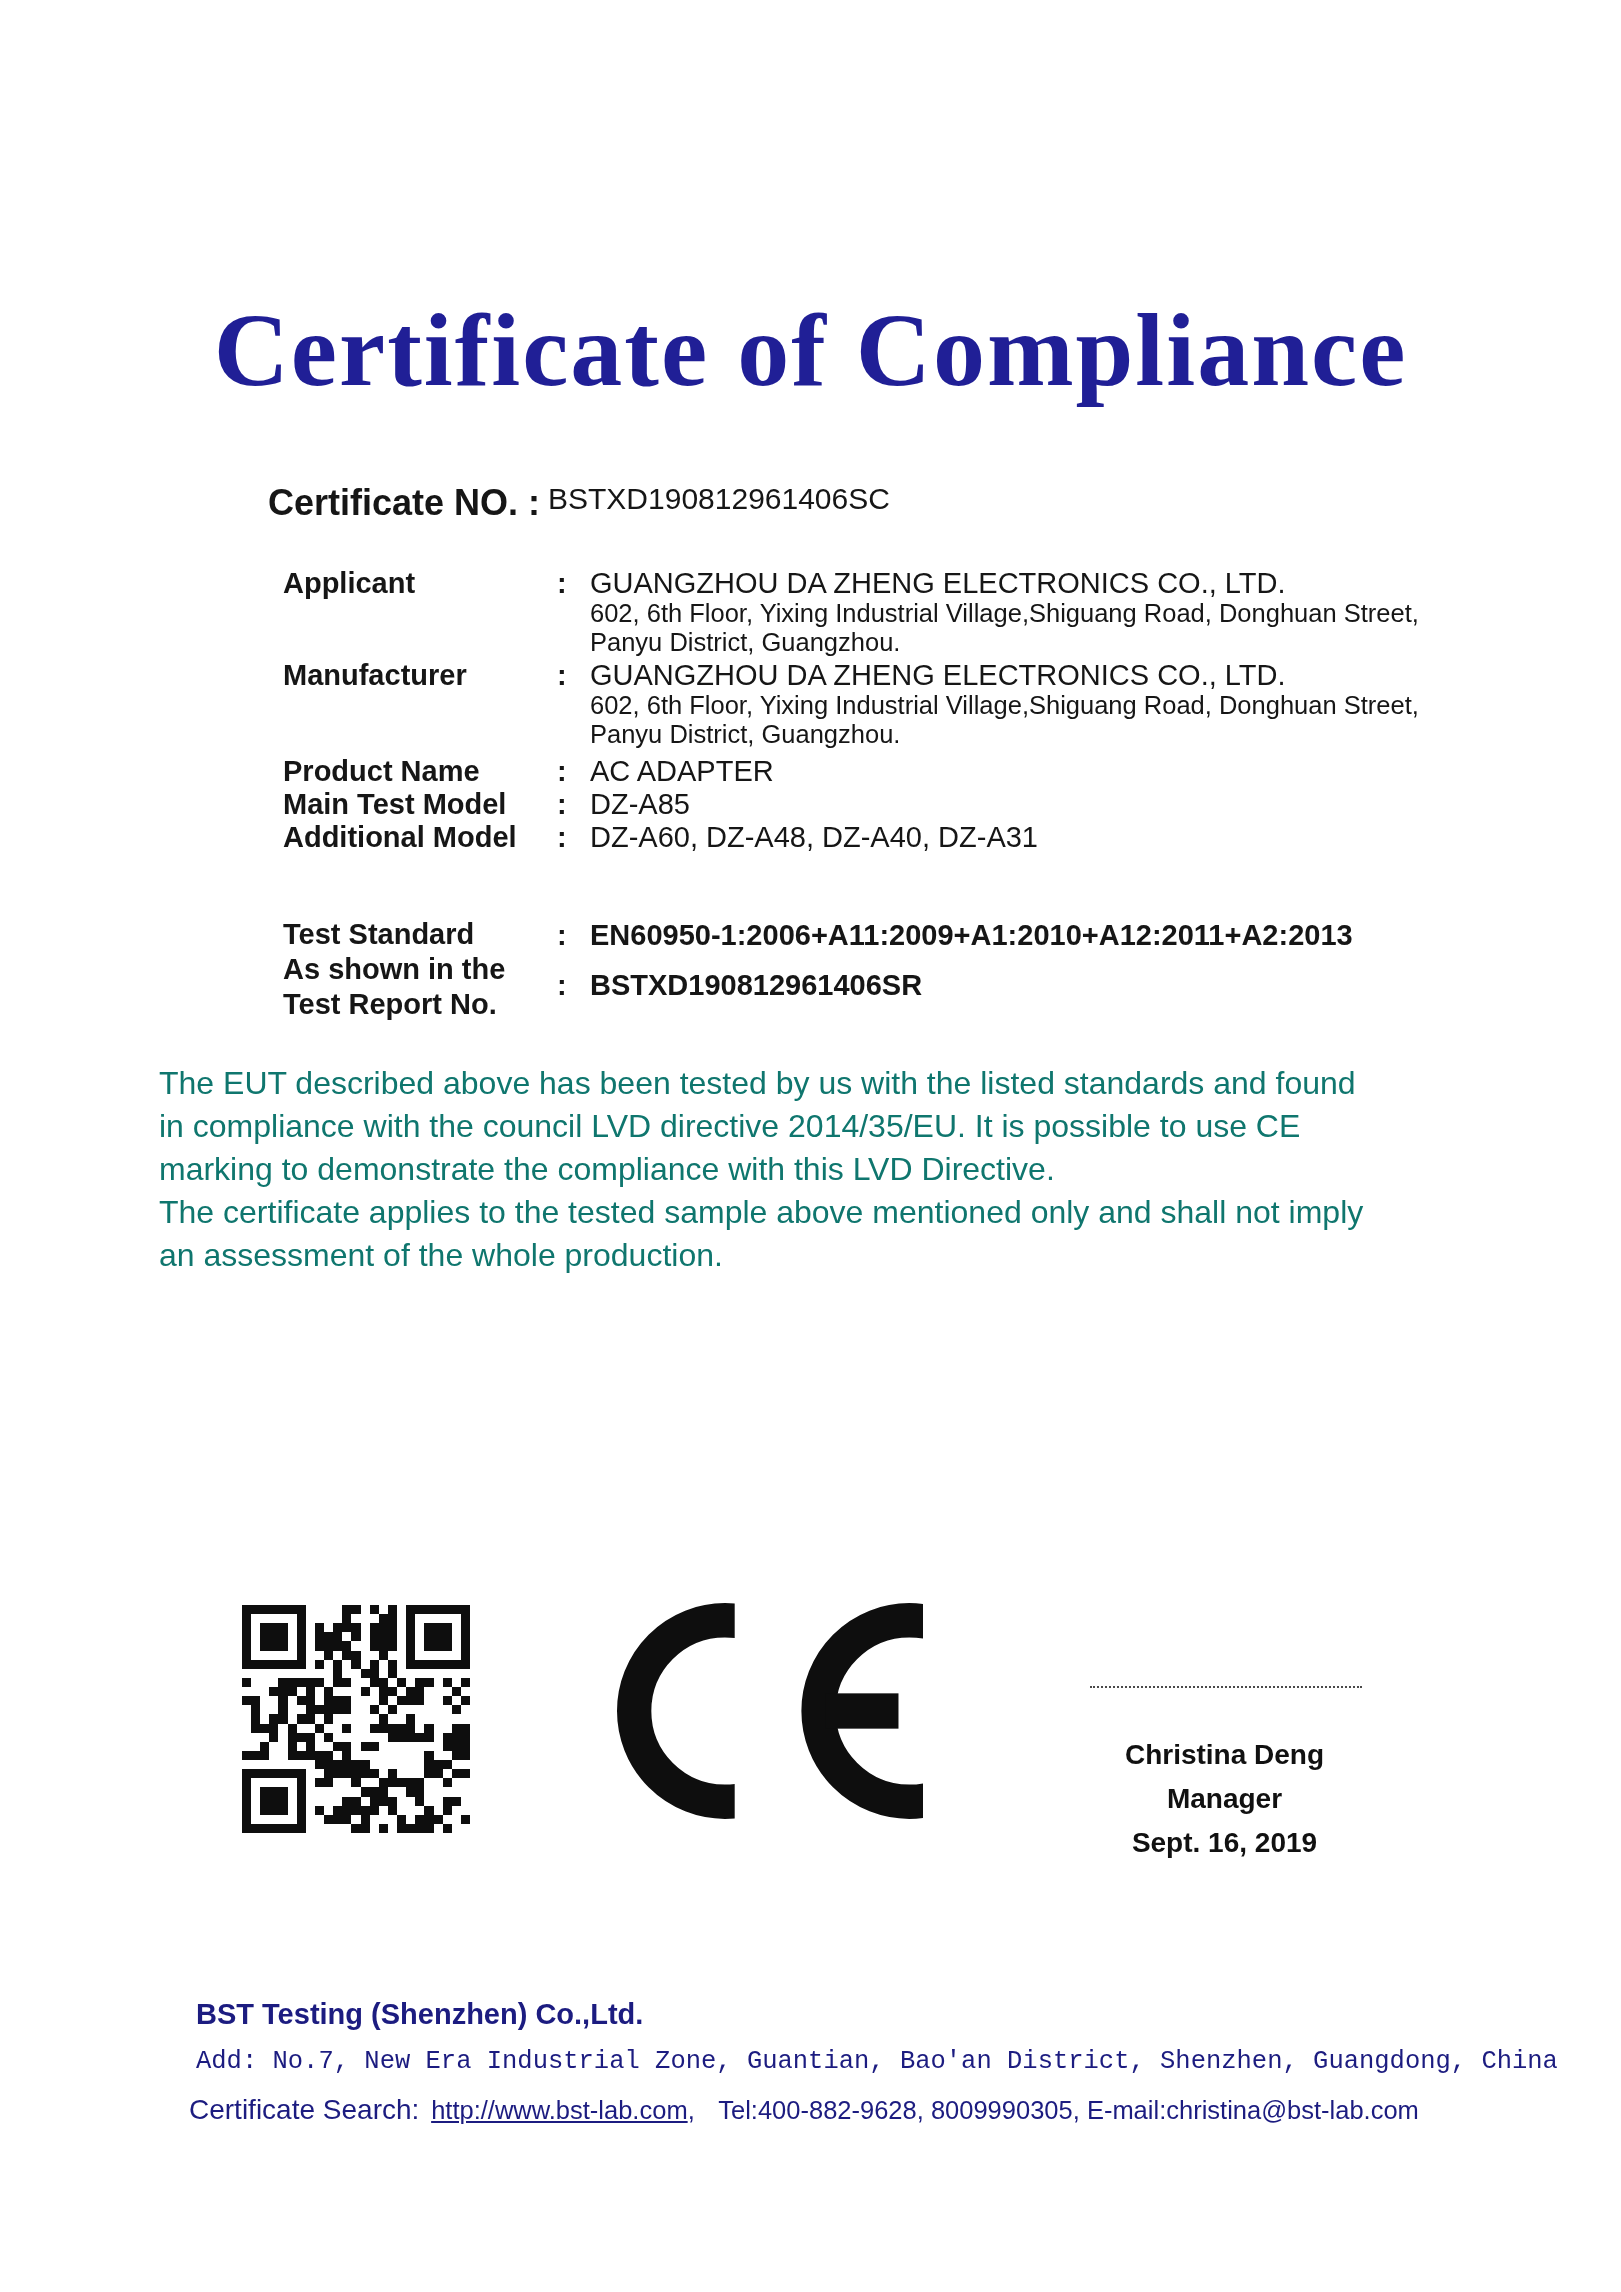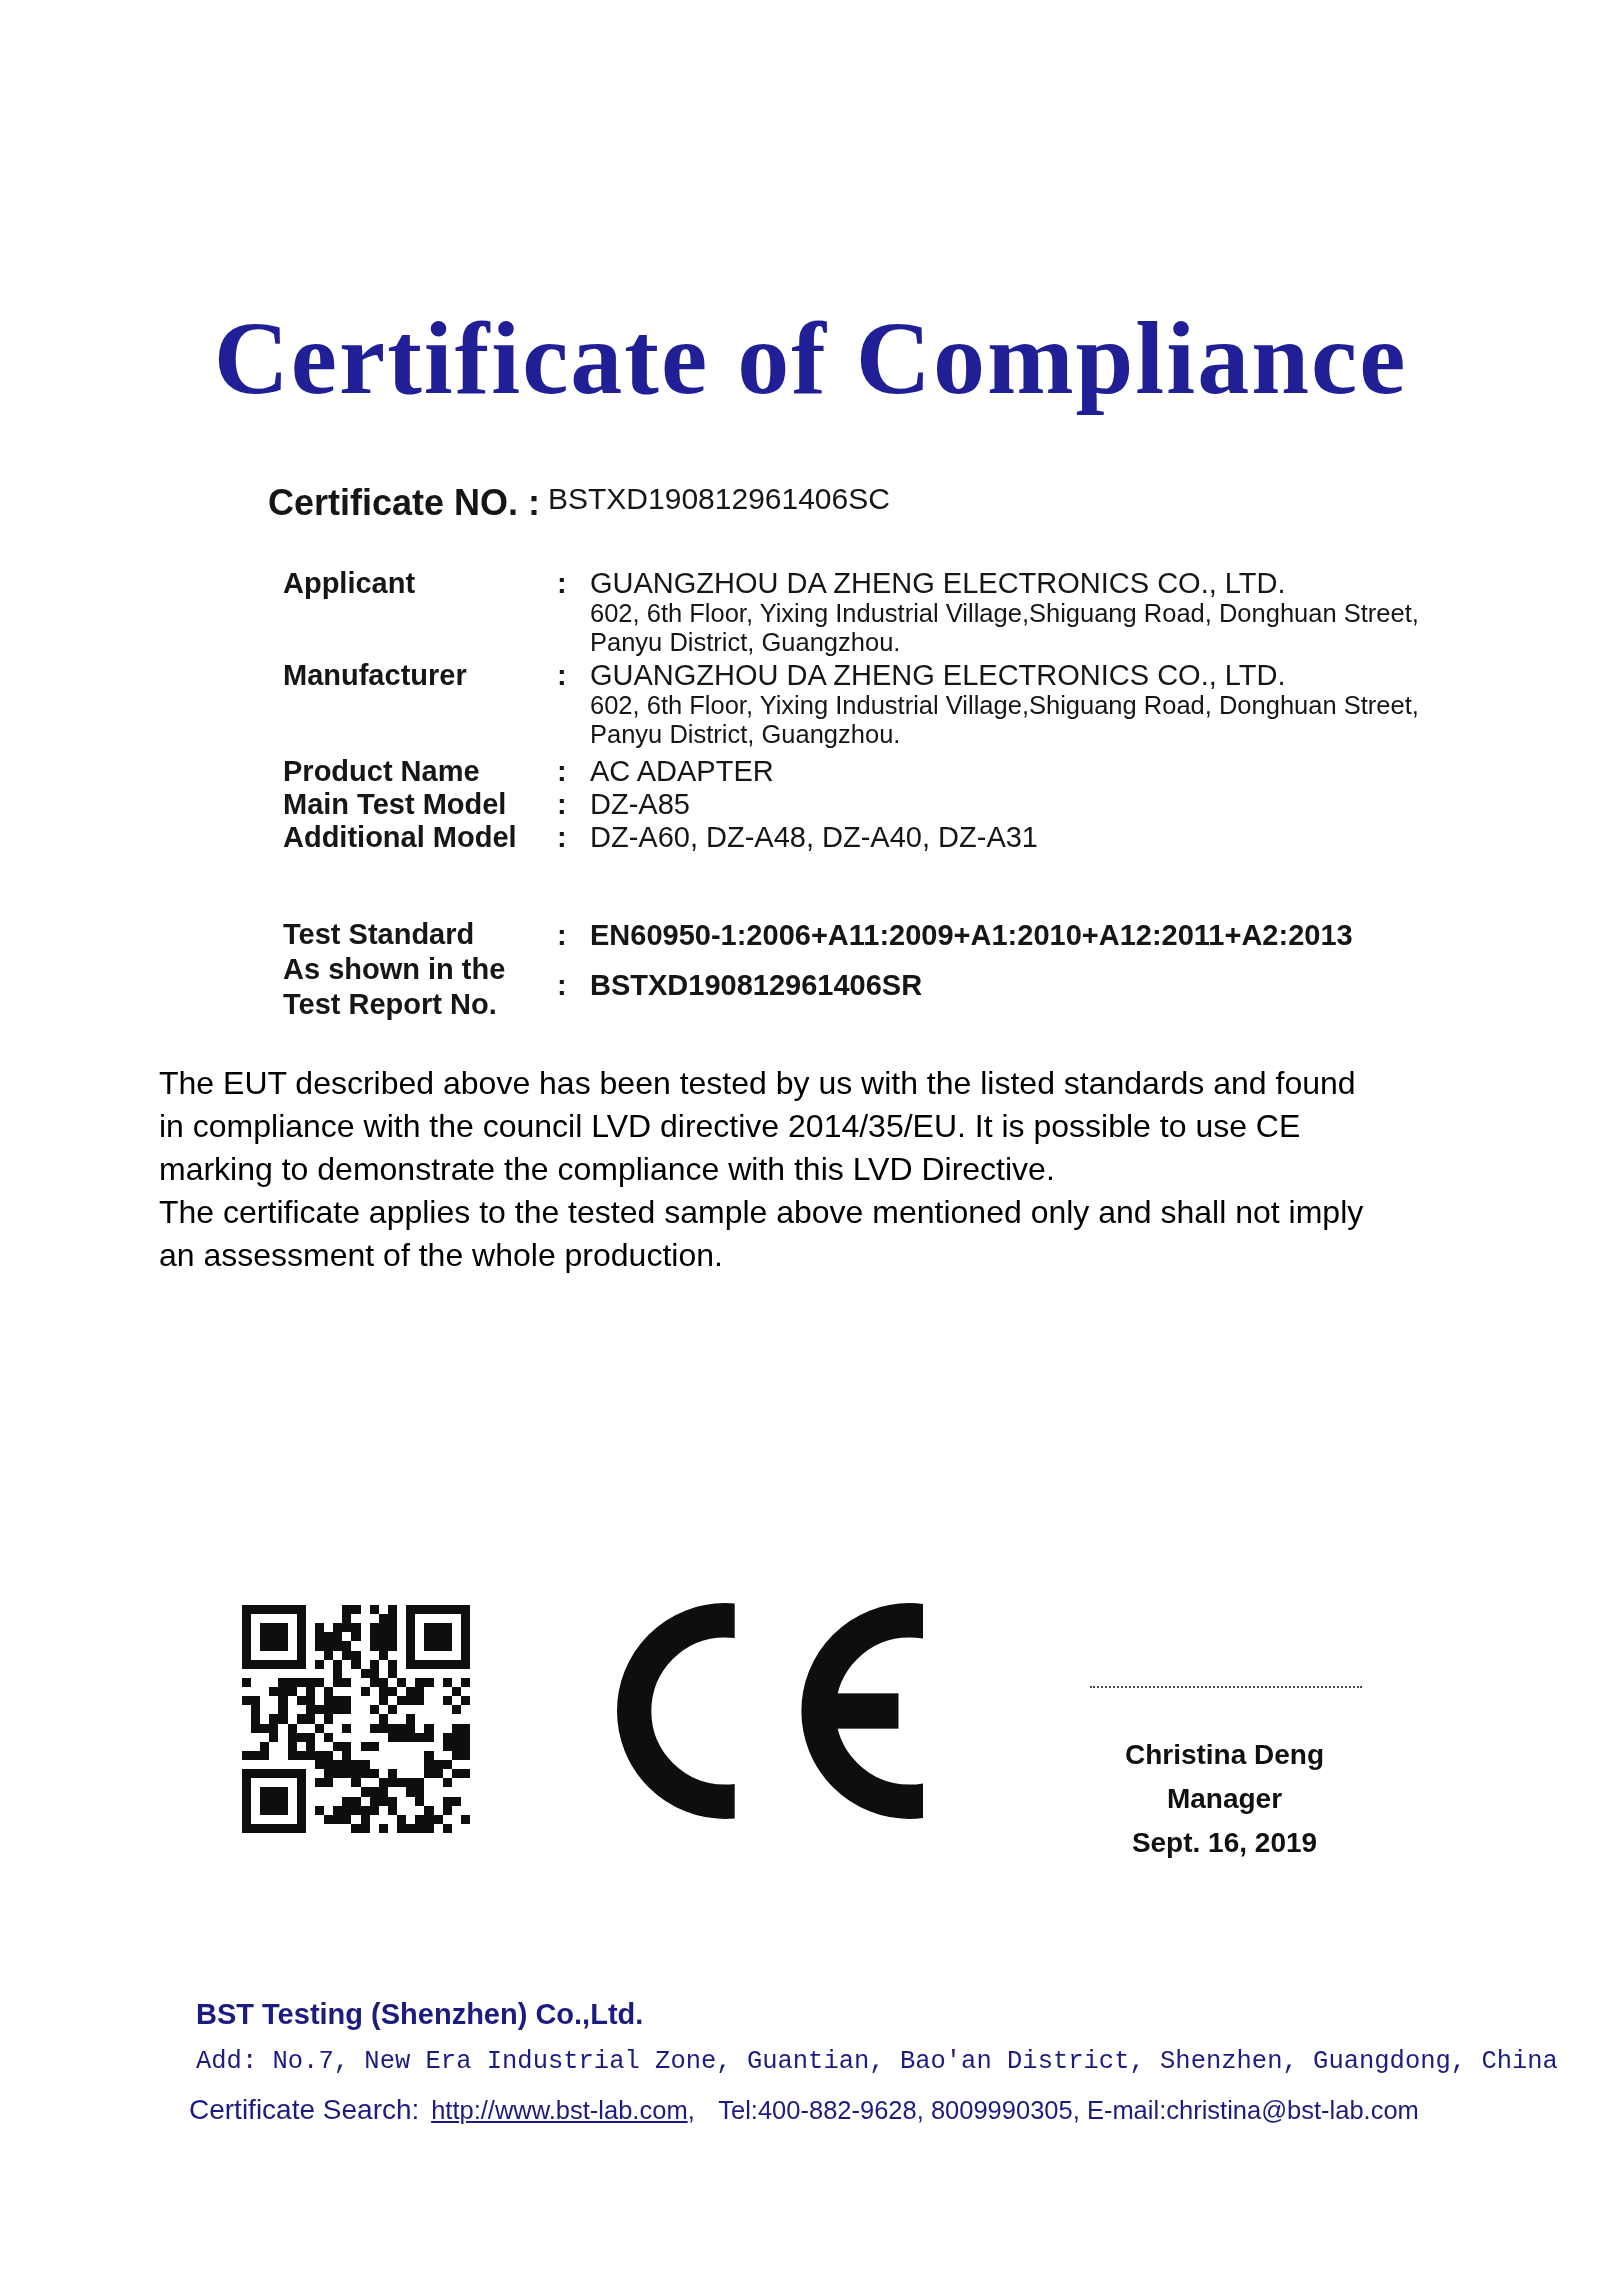"Certificate of Compliance" .title { top: 298px -> 290px }
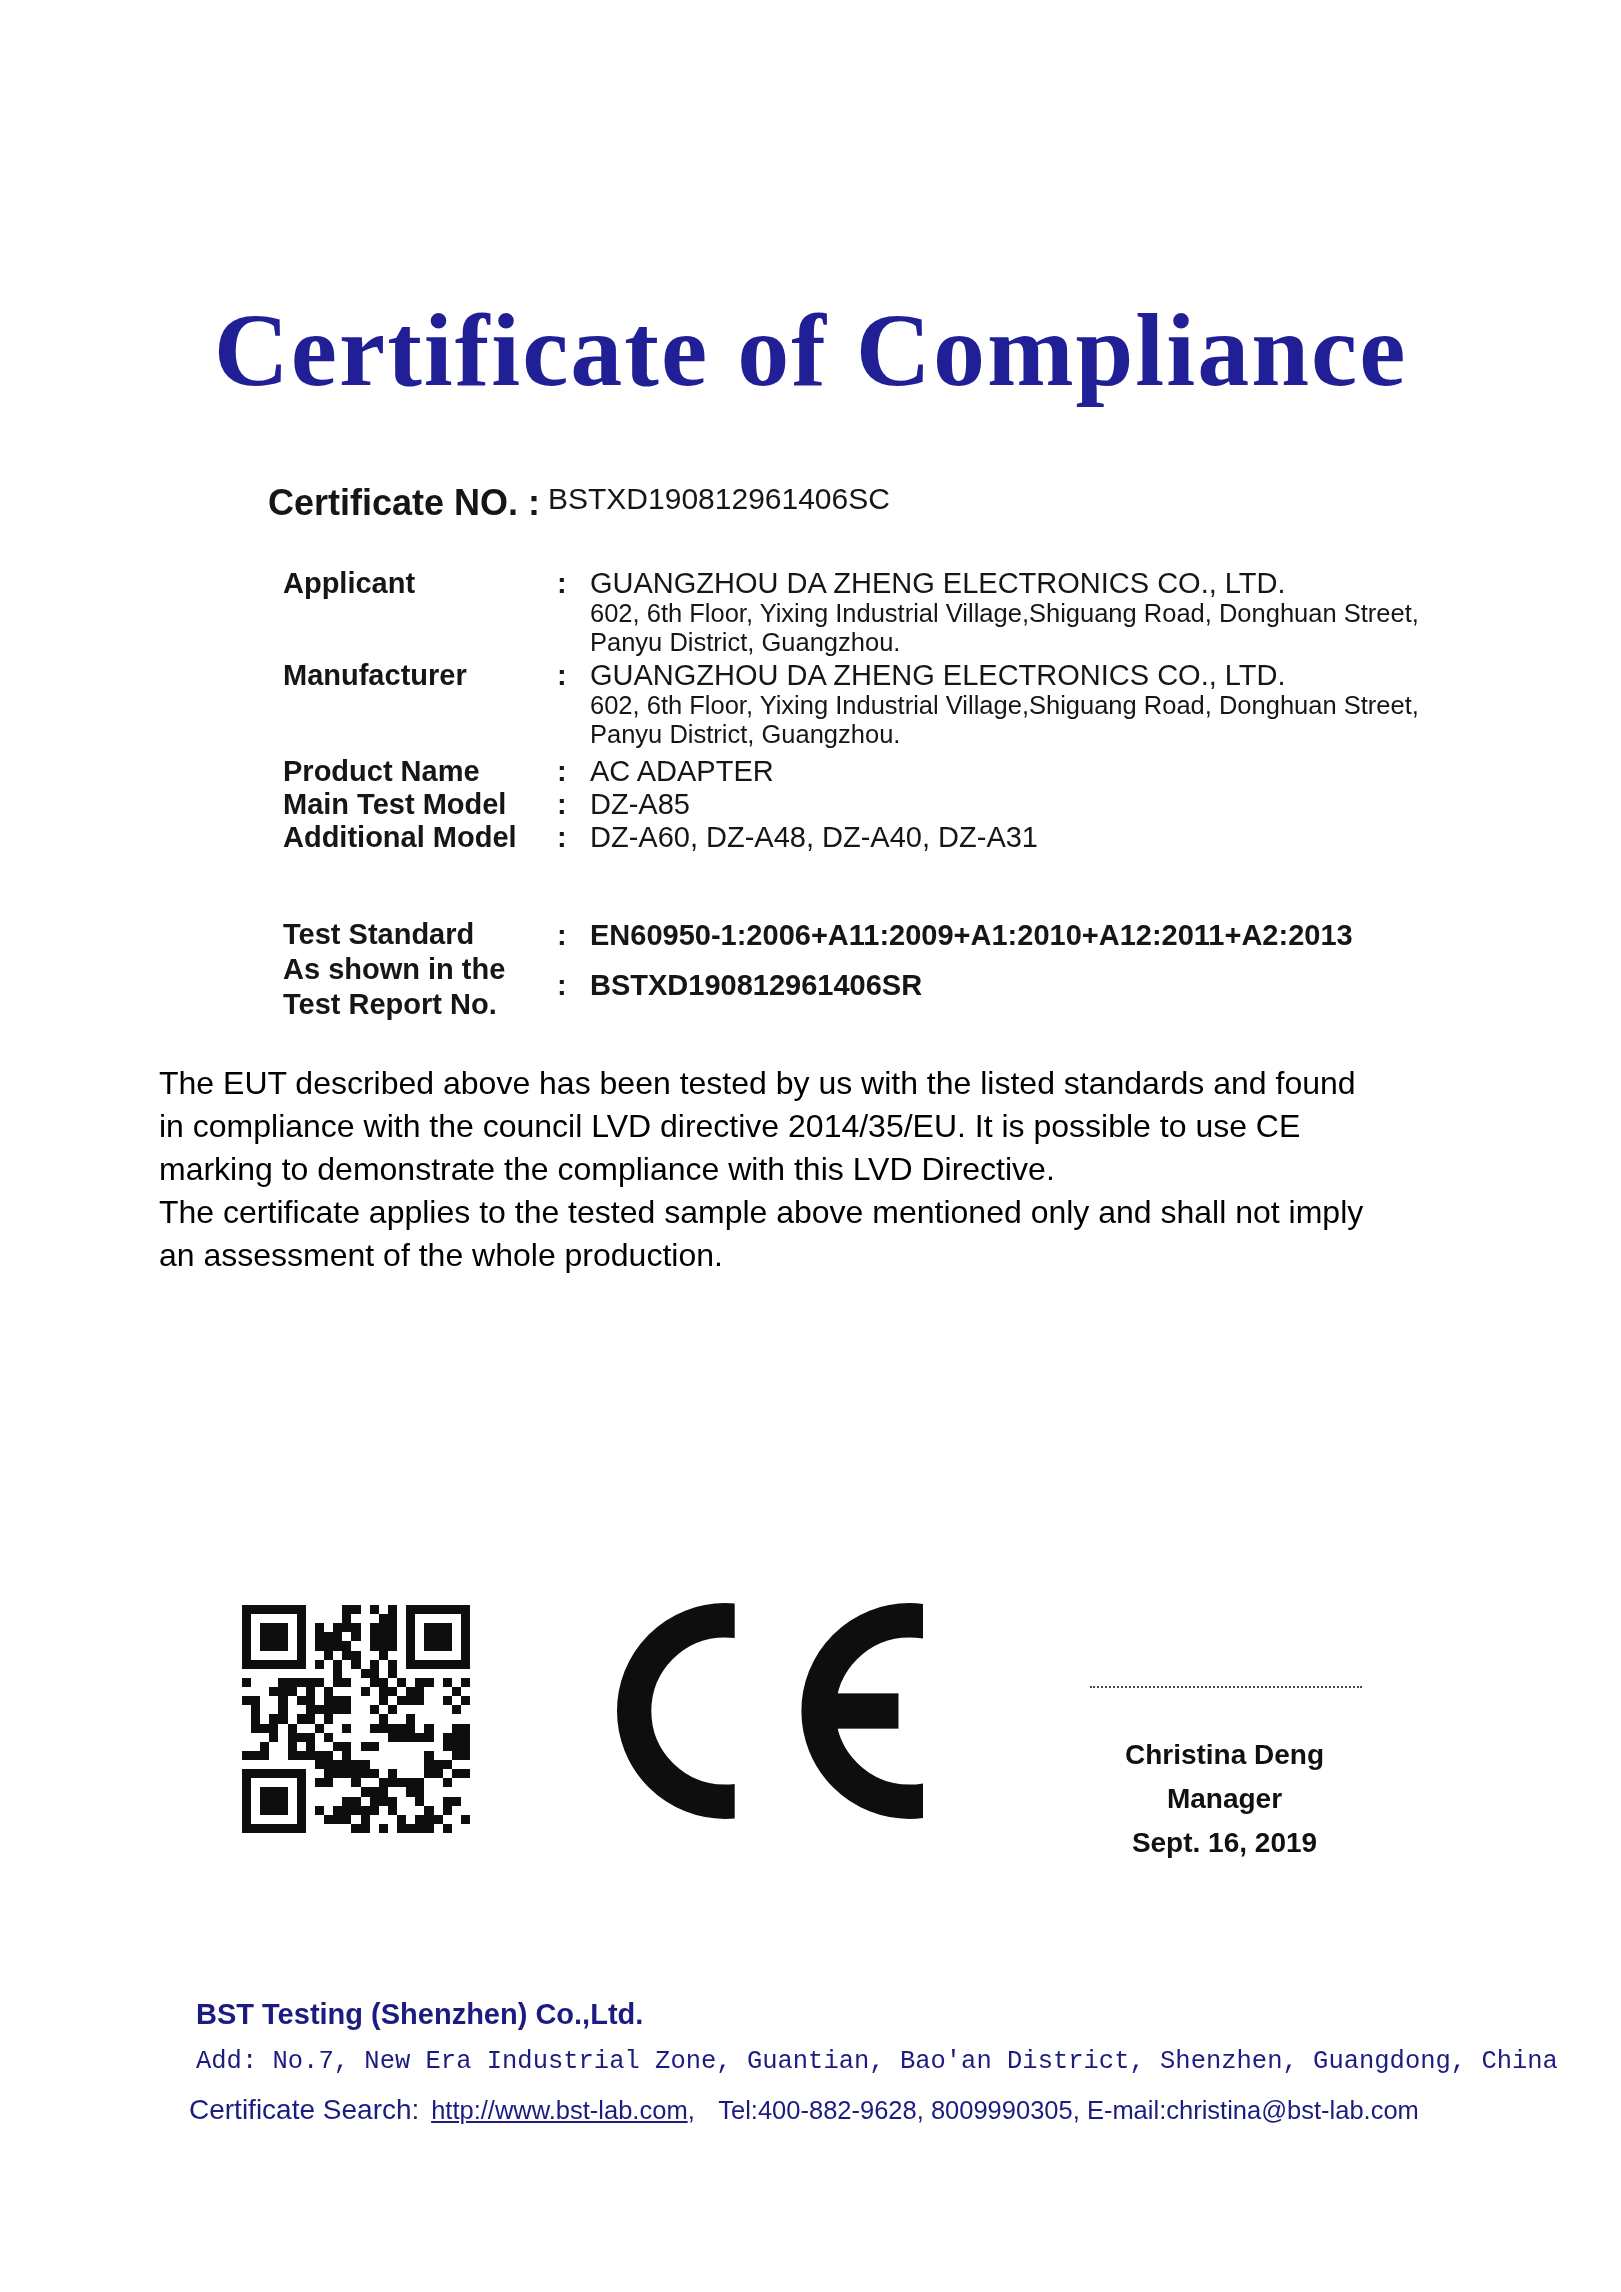"The EUT described above has" .body-text { color: #000000 -> #0f766e }
